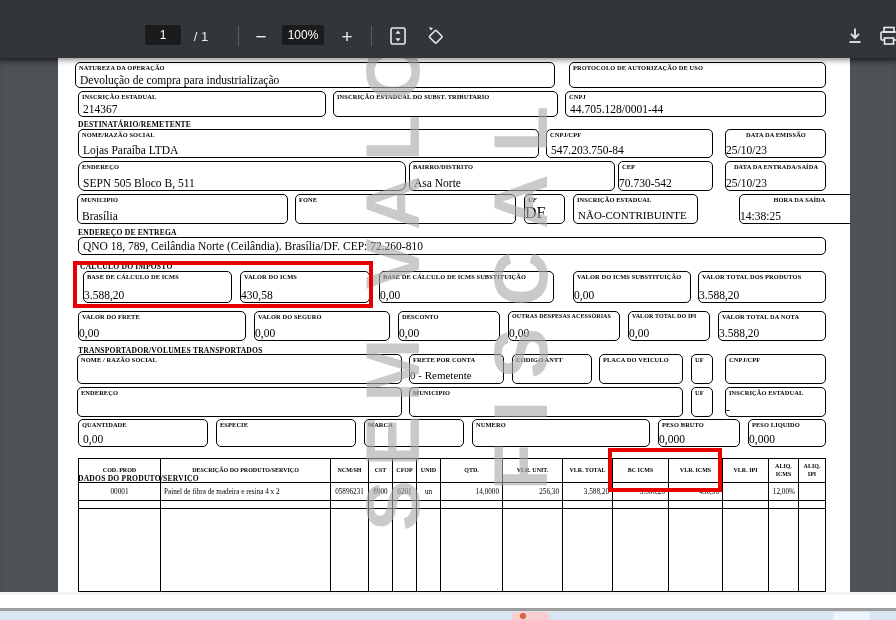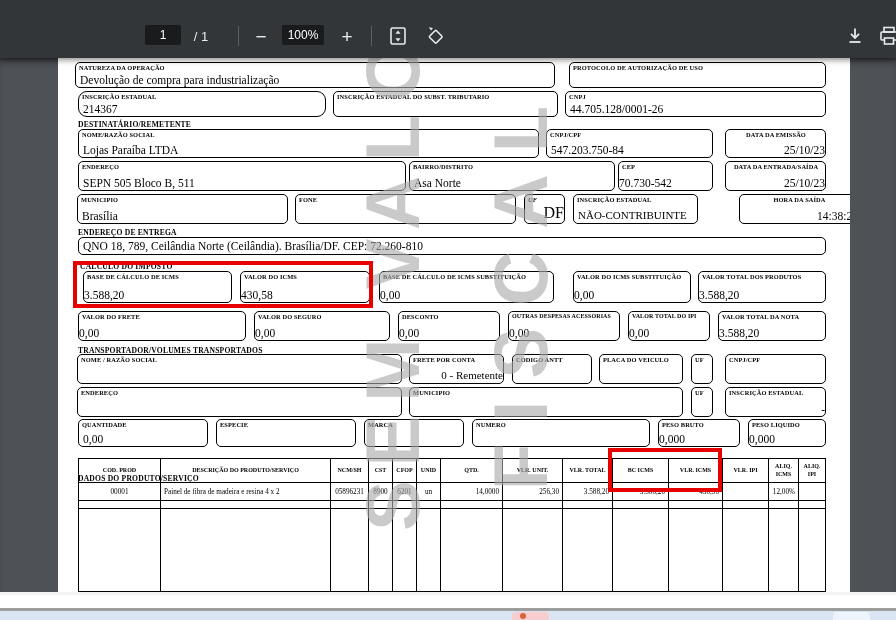"214367" div.fb { border-radius: 9px -> none }
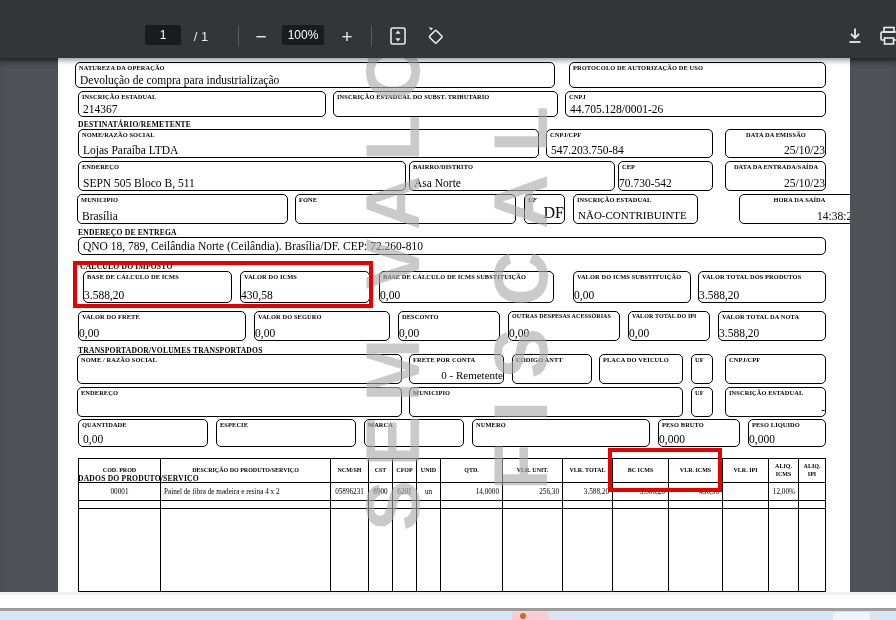"44.705.128/0001-26" div.vl { text: 44.705.128/0001-26 -> 44.705.128/0001-44 }
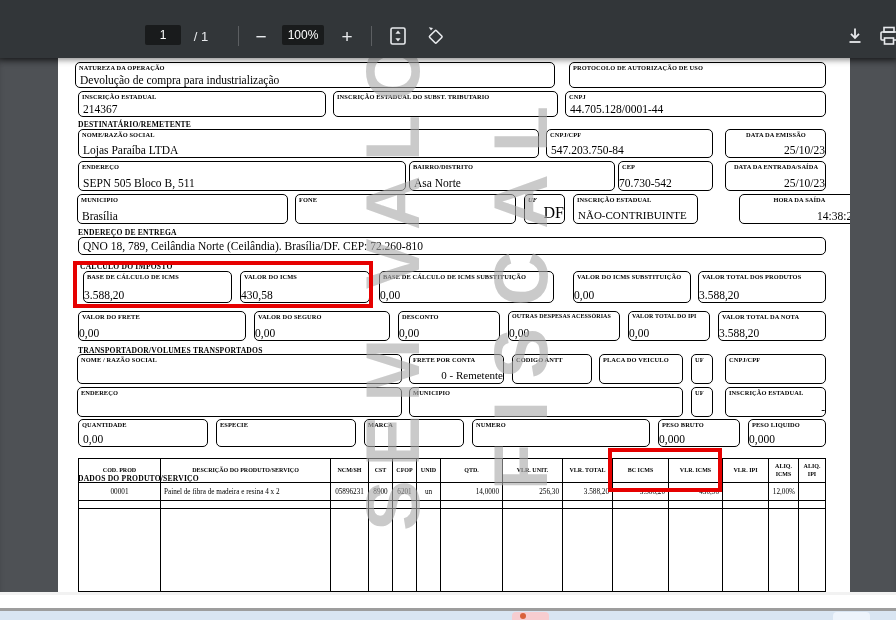"25/10/23" .ctr .vl { text-align: right -> left }
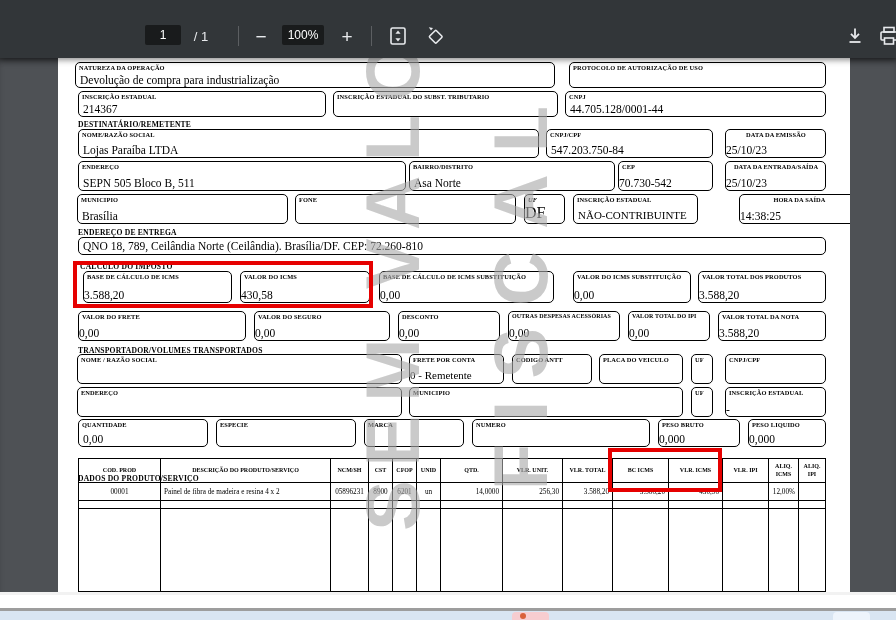"SEPN 505 Bloco B, 511" div.fb { border-radius: none -> 7px }
